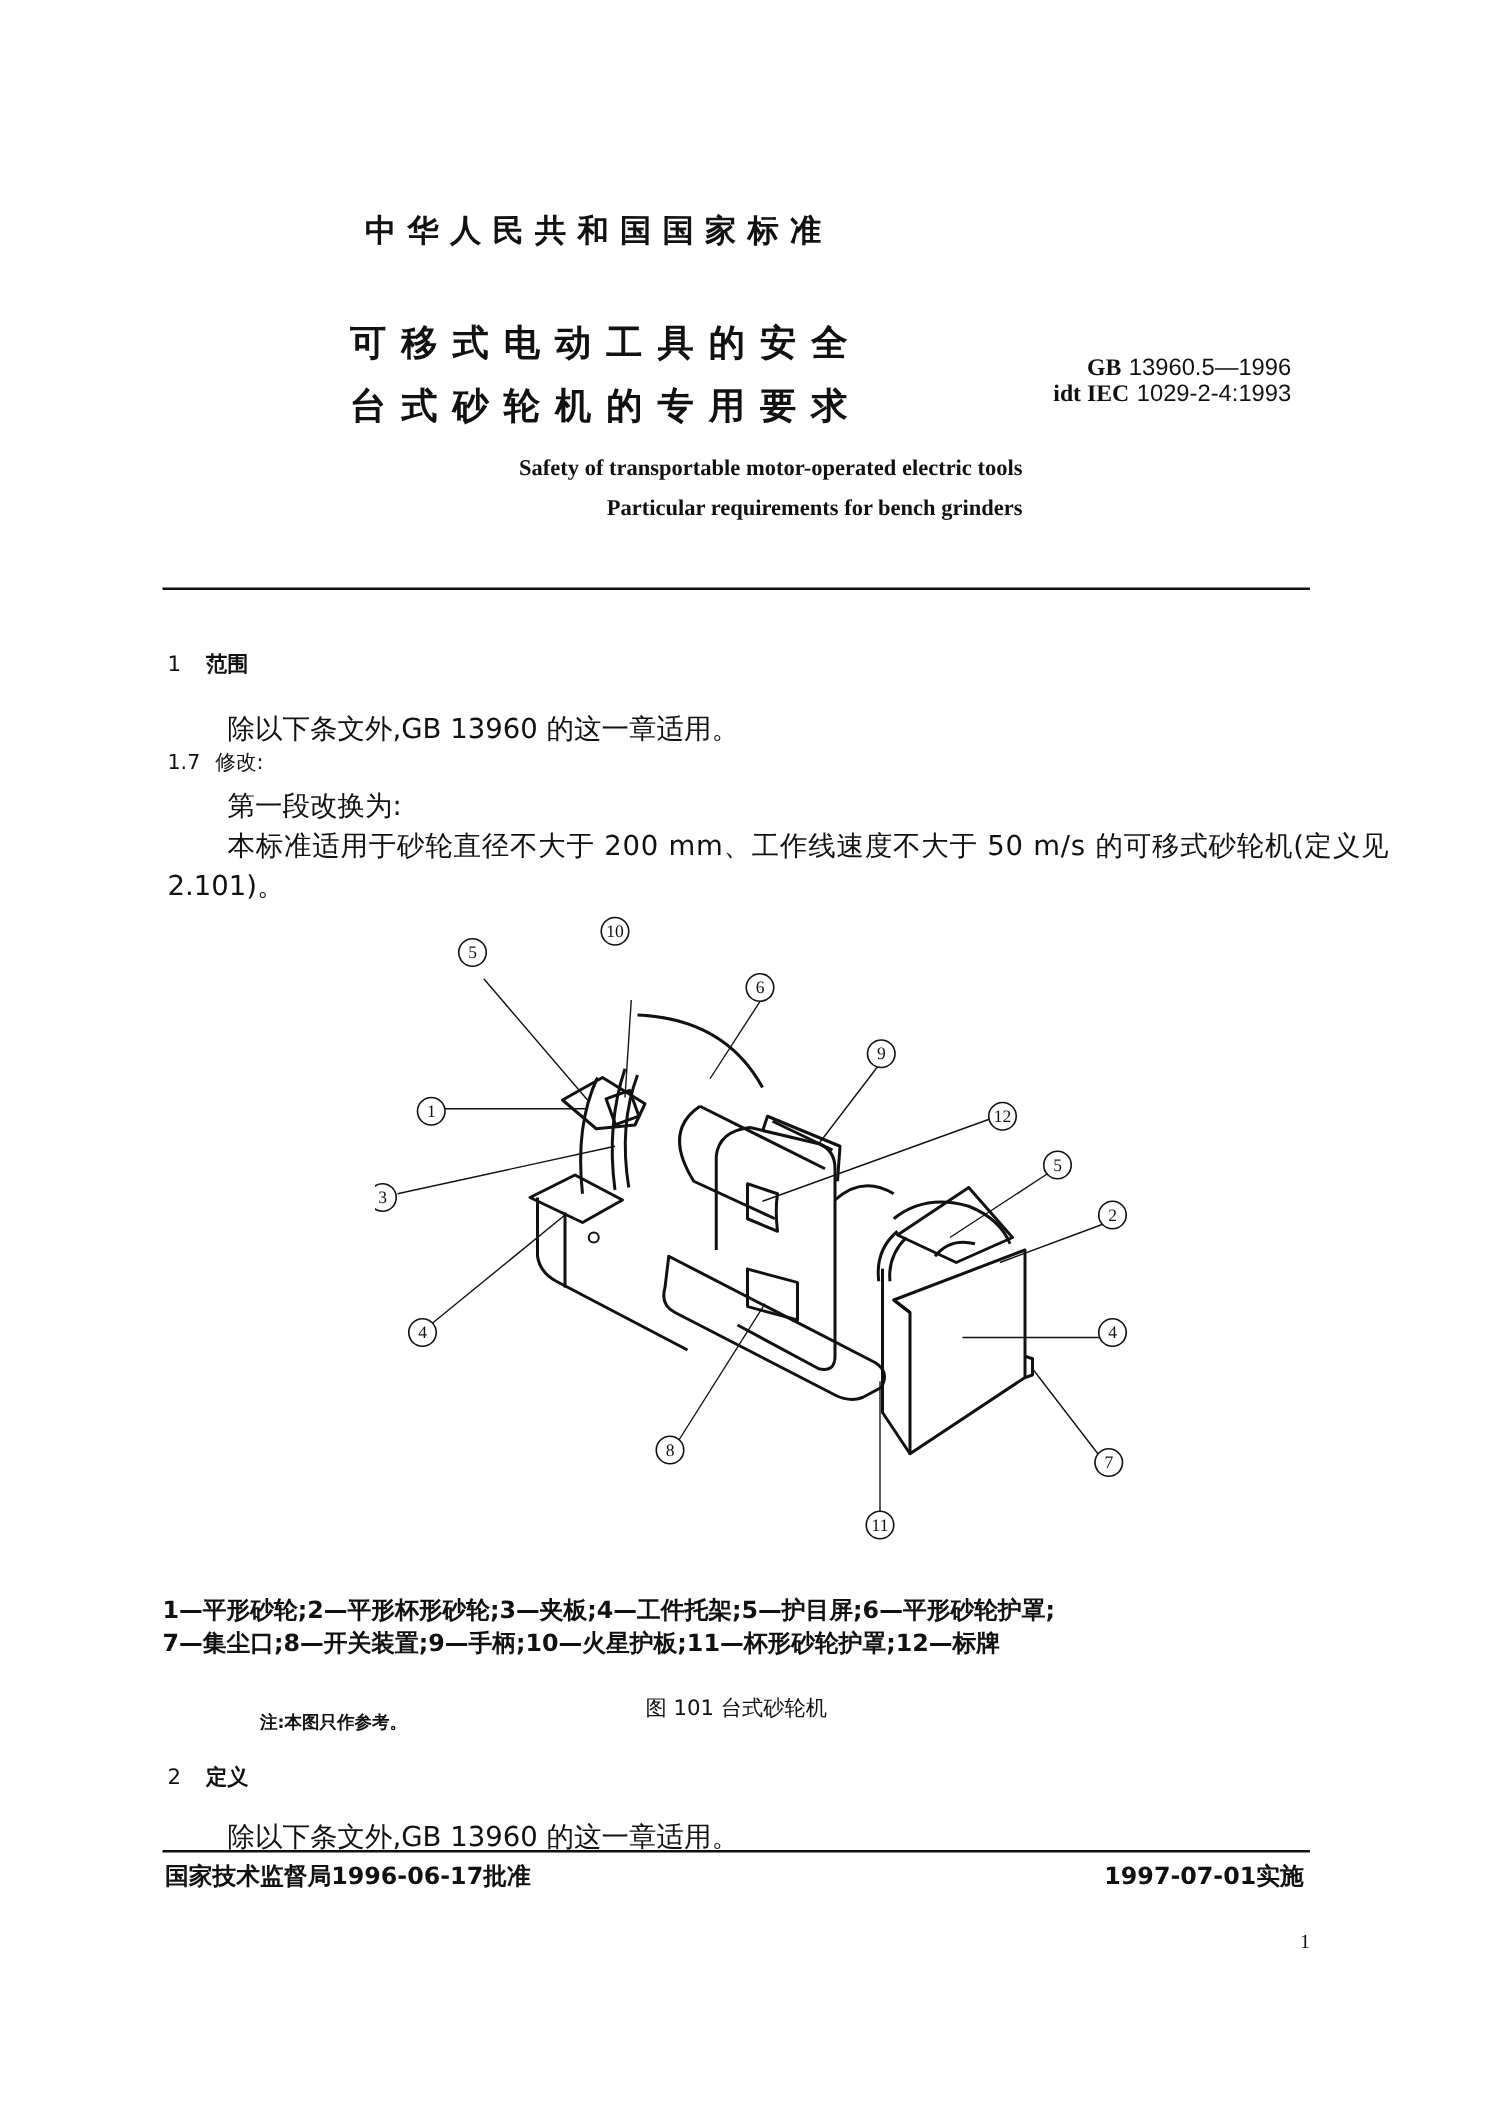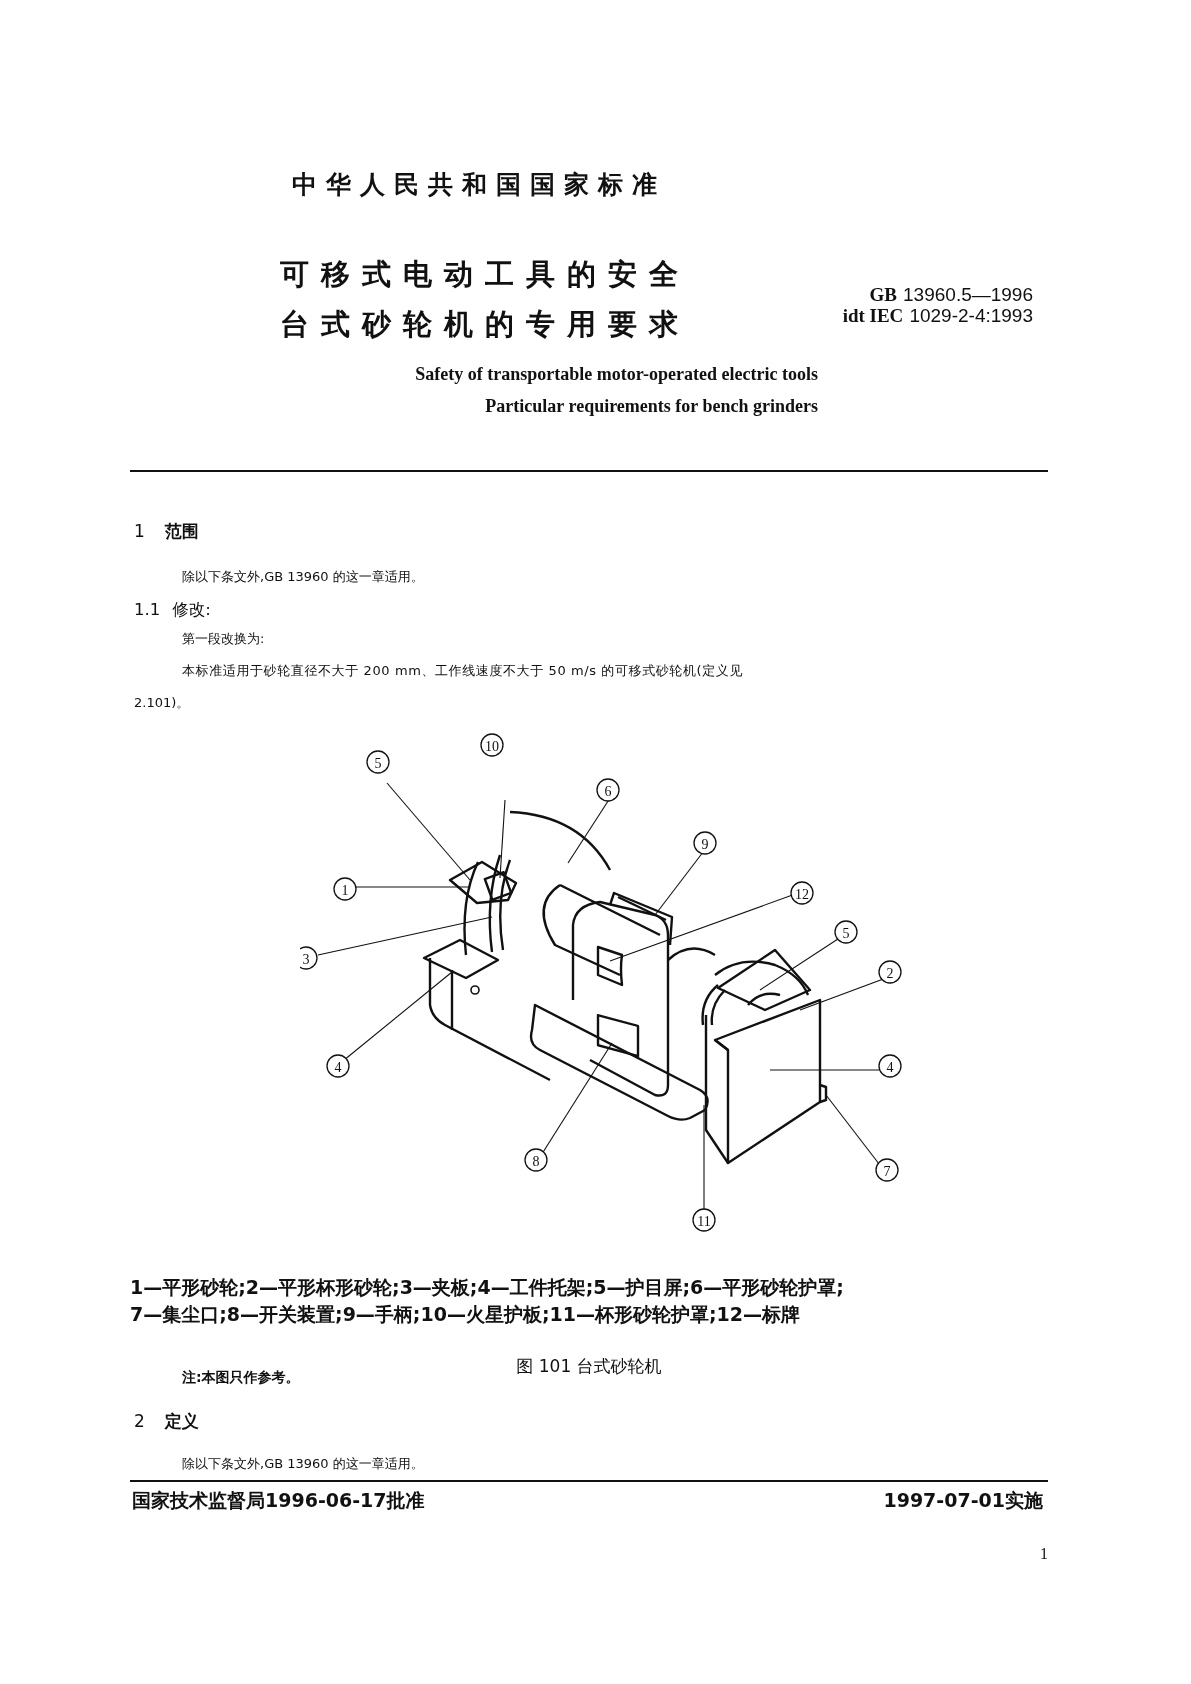"除以下条文外,GB 13960 的这一章适用。" .para { font-size: 13px -> 22px }
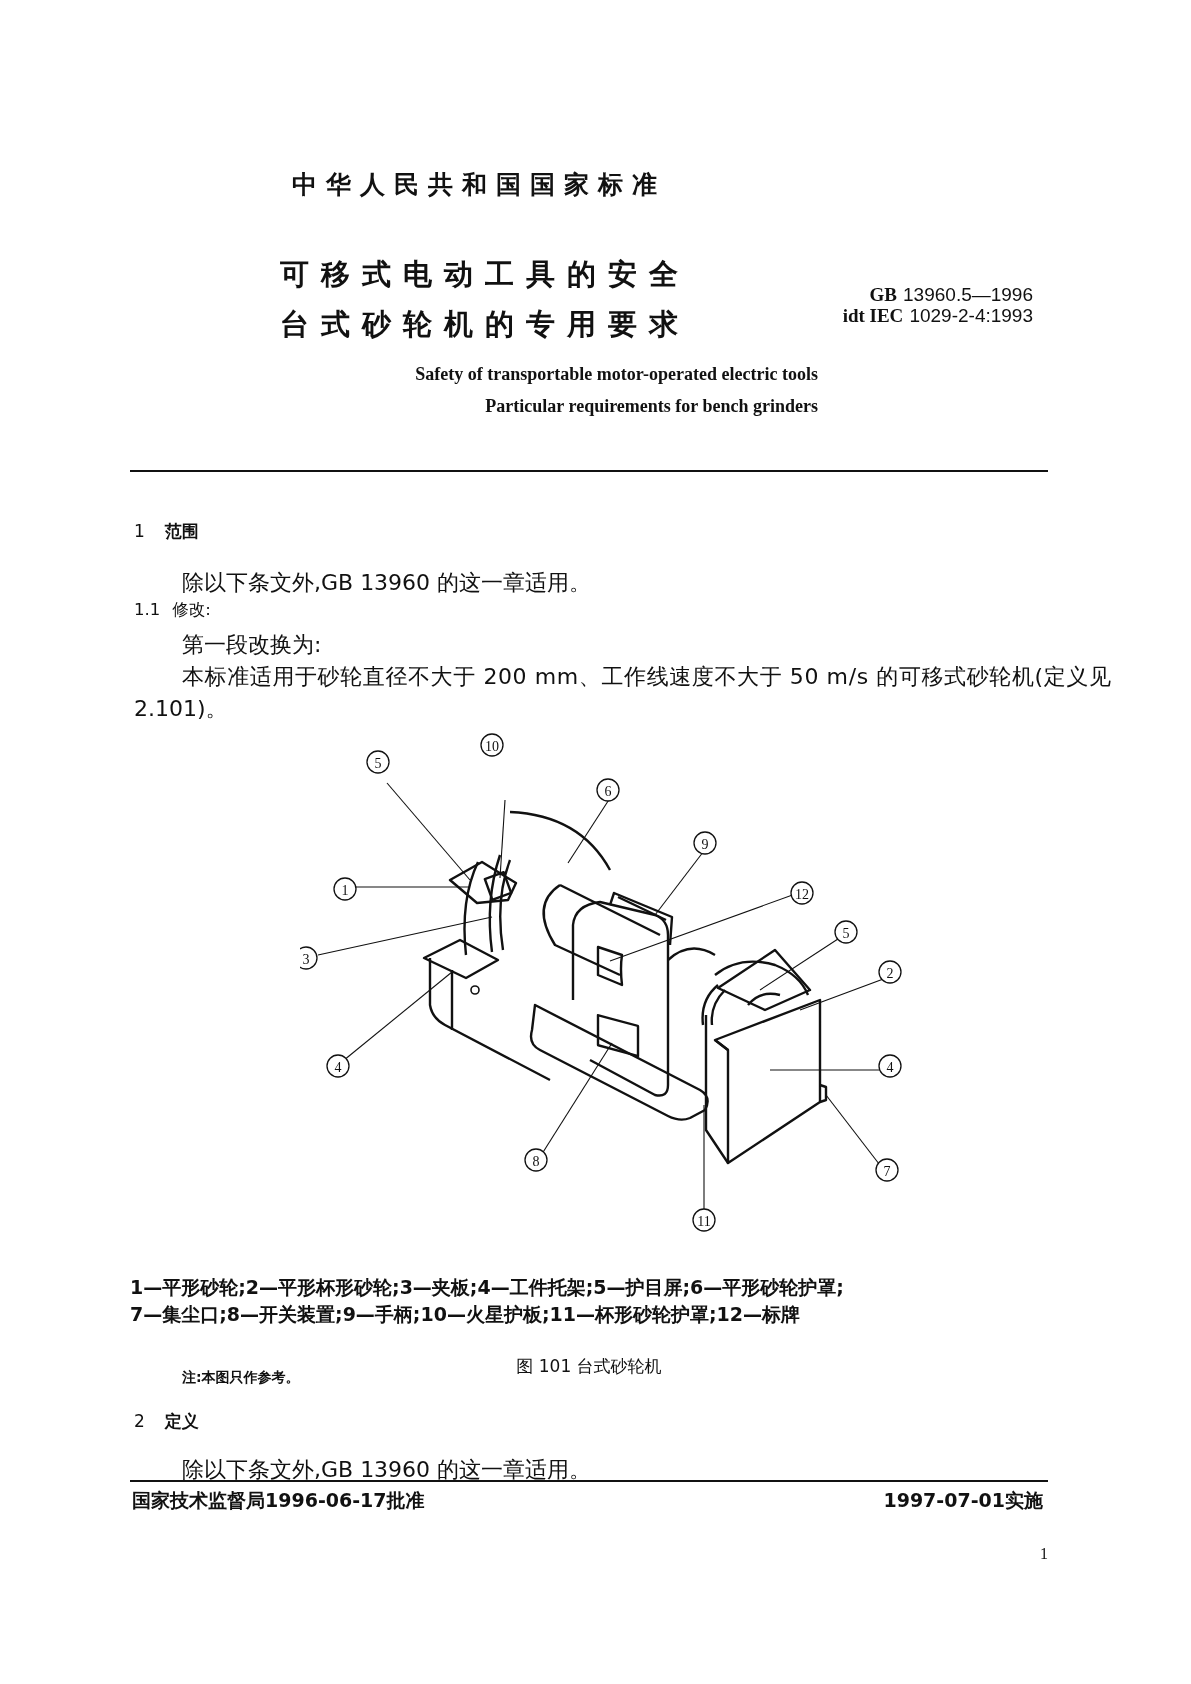"1.1" span.num { text: 1.1 -> 1.7 }
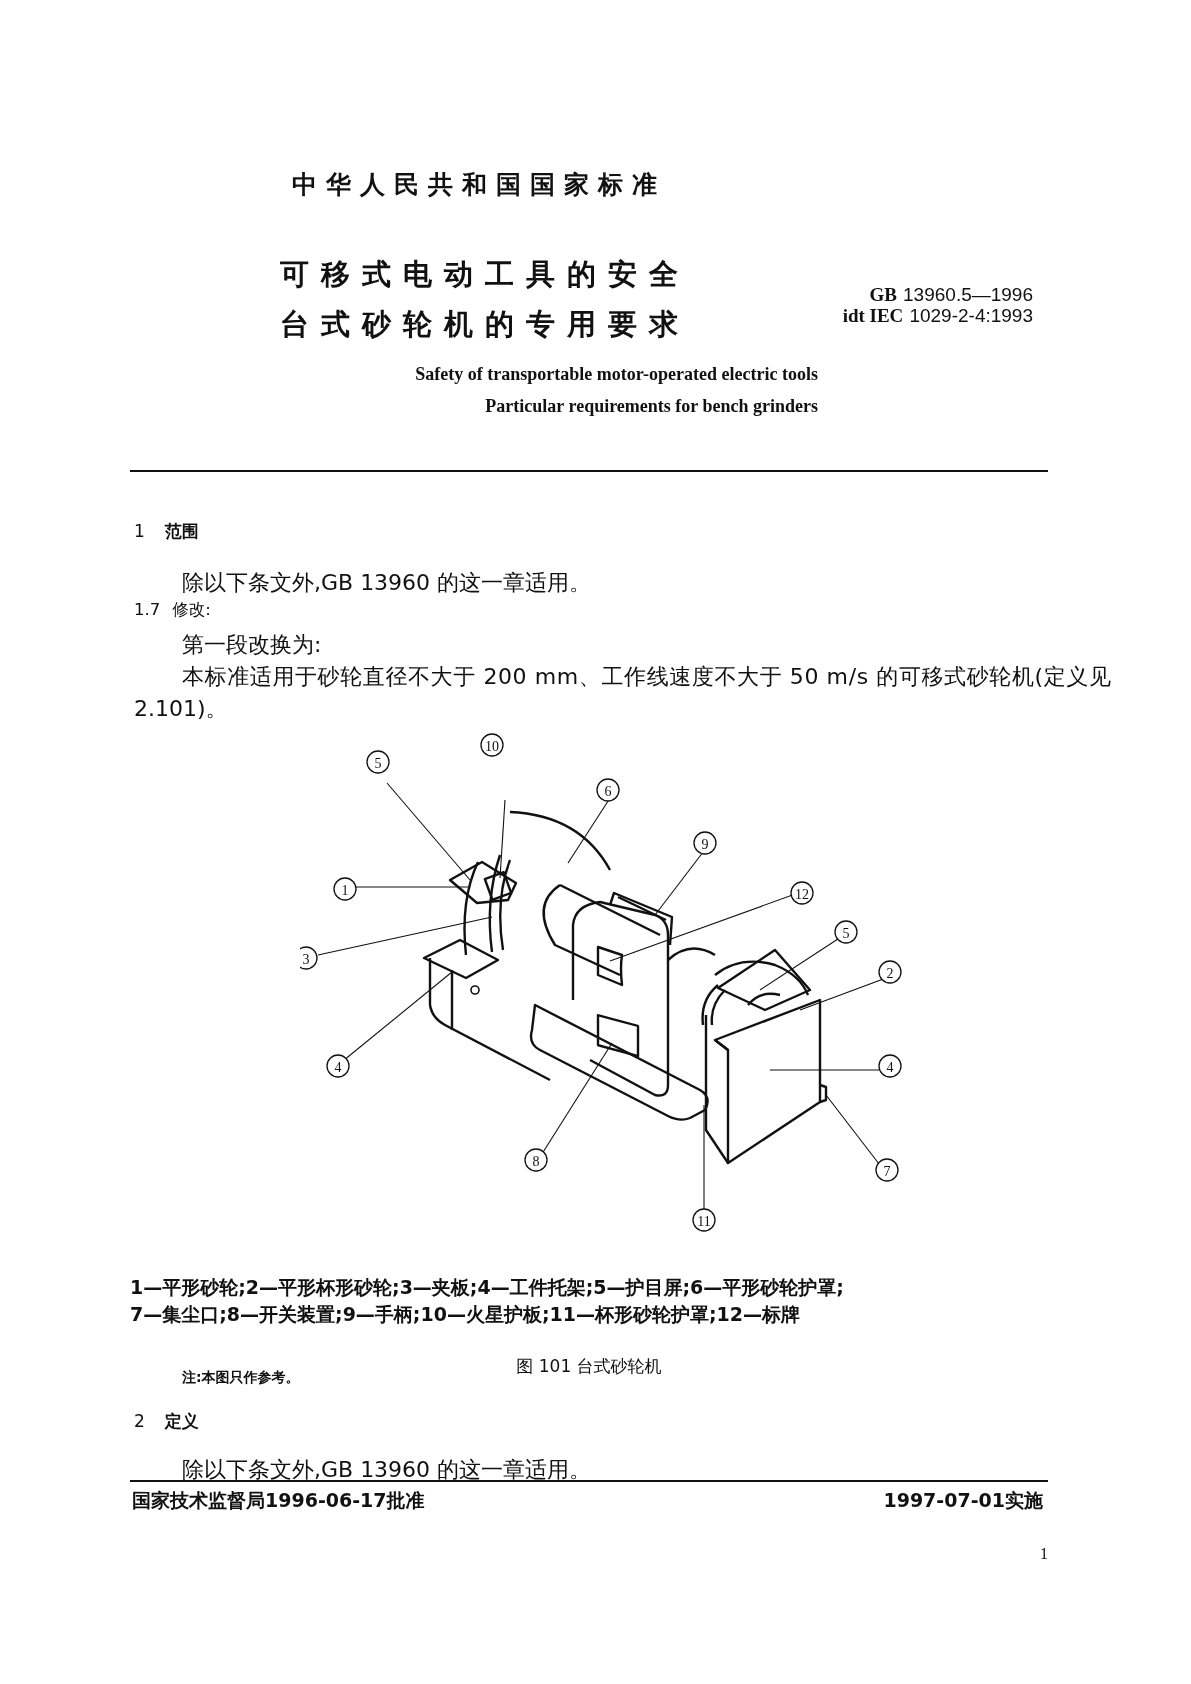"注:本图只作参考。" .note { margin-left: none -> 26px }
